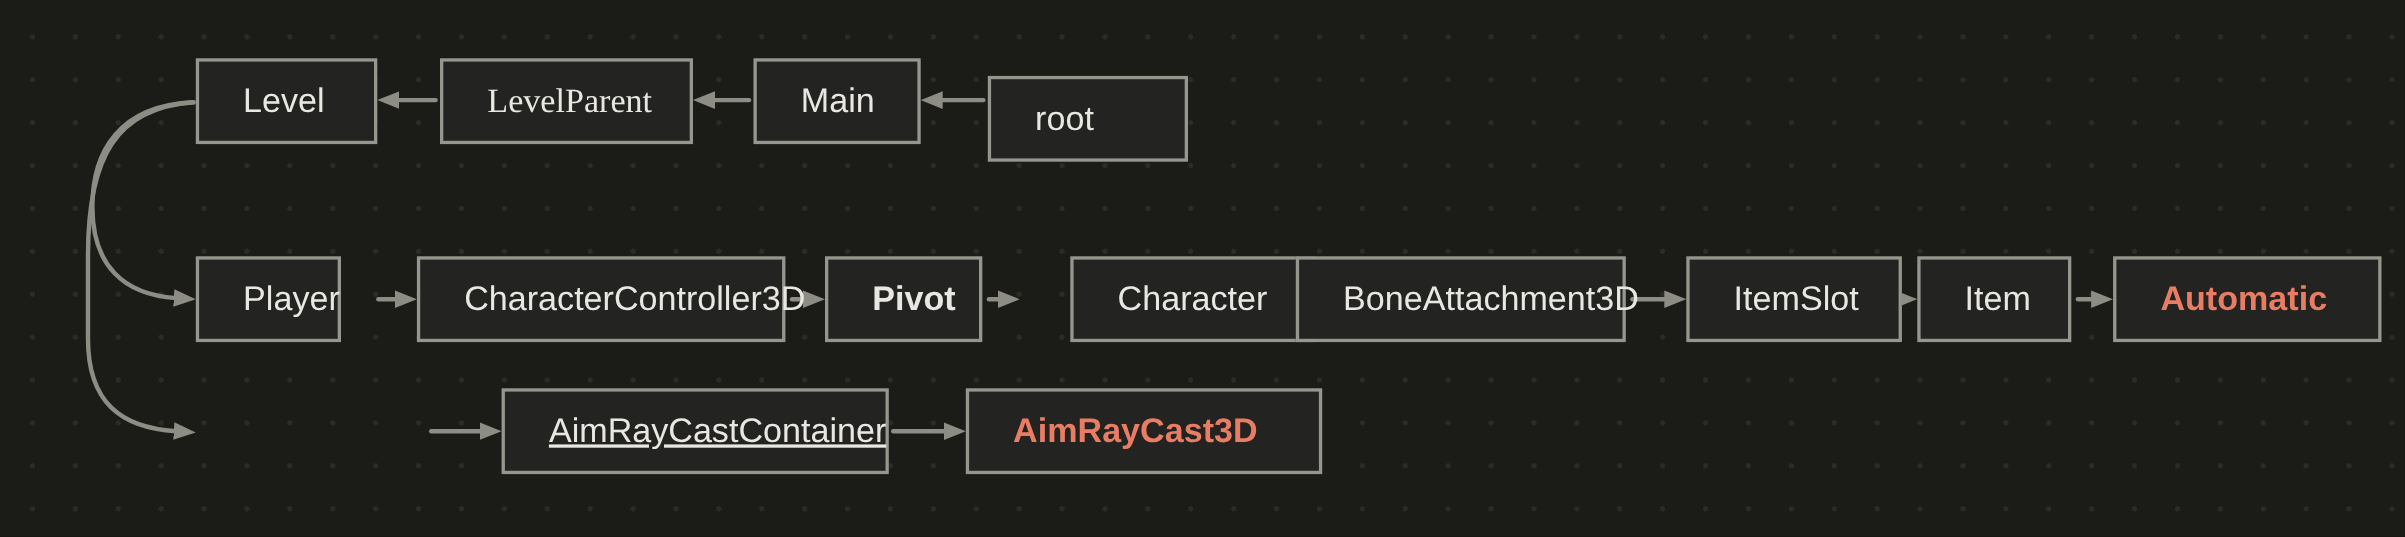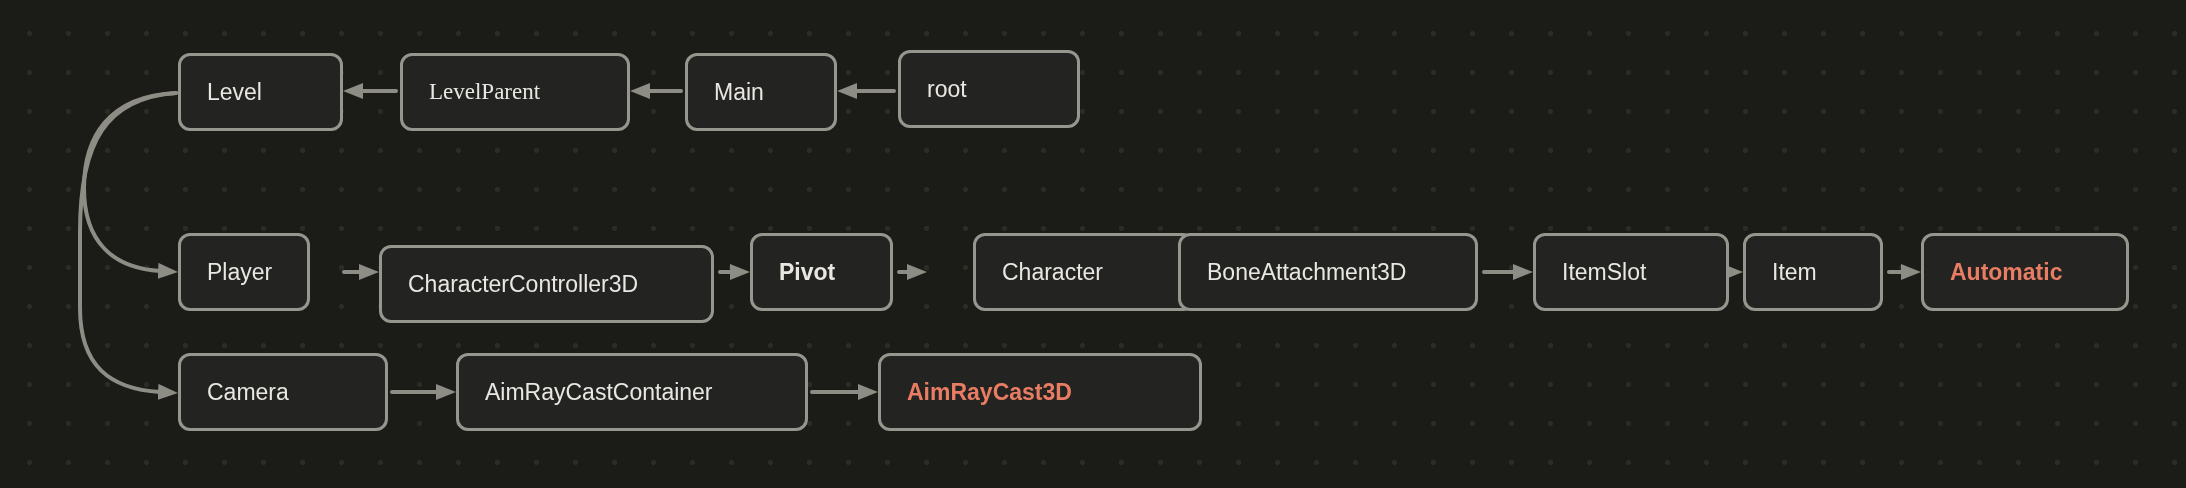"Level" .node { border-radius: 12px -> 0; font-size: 23px -> 31px; padding: 0 26px -> 0 40px }
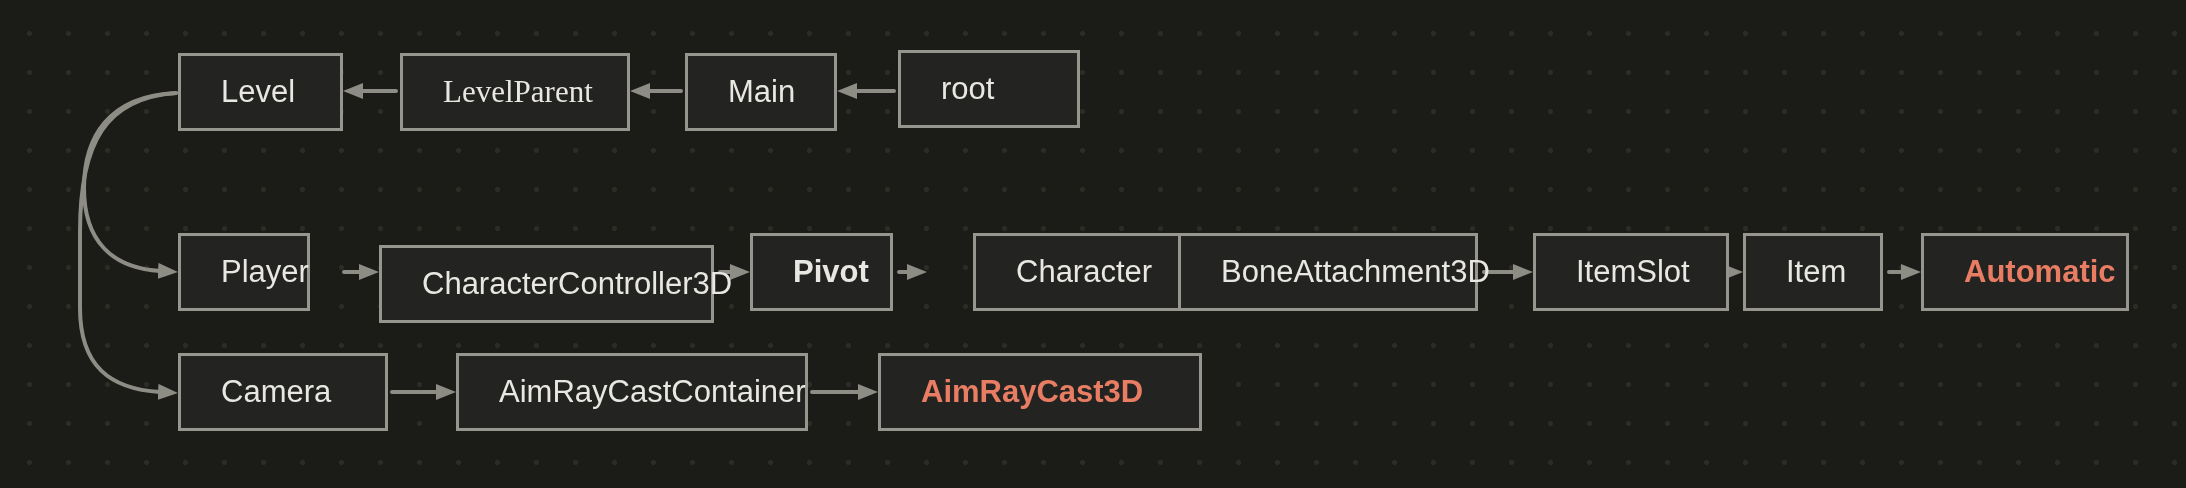"root" div.node { top: 50px -> 69px }
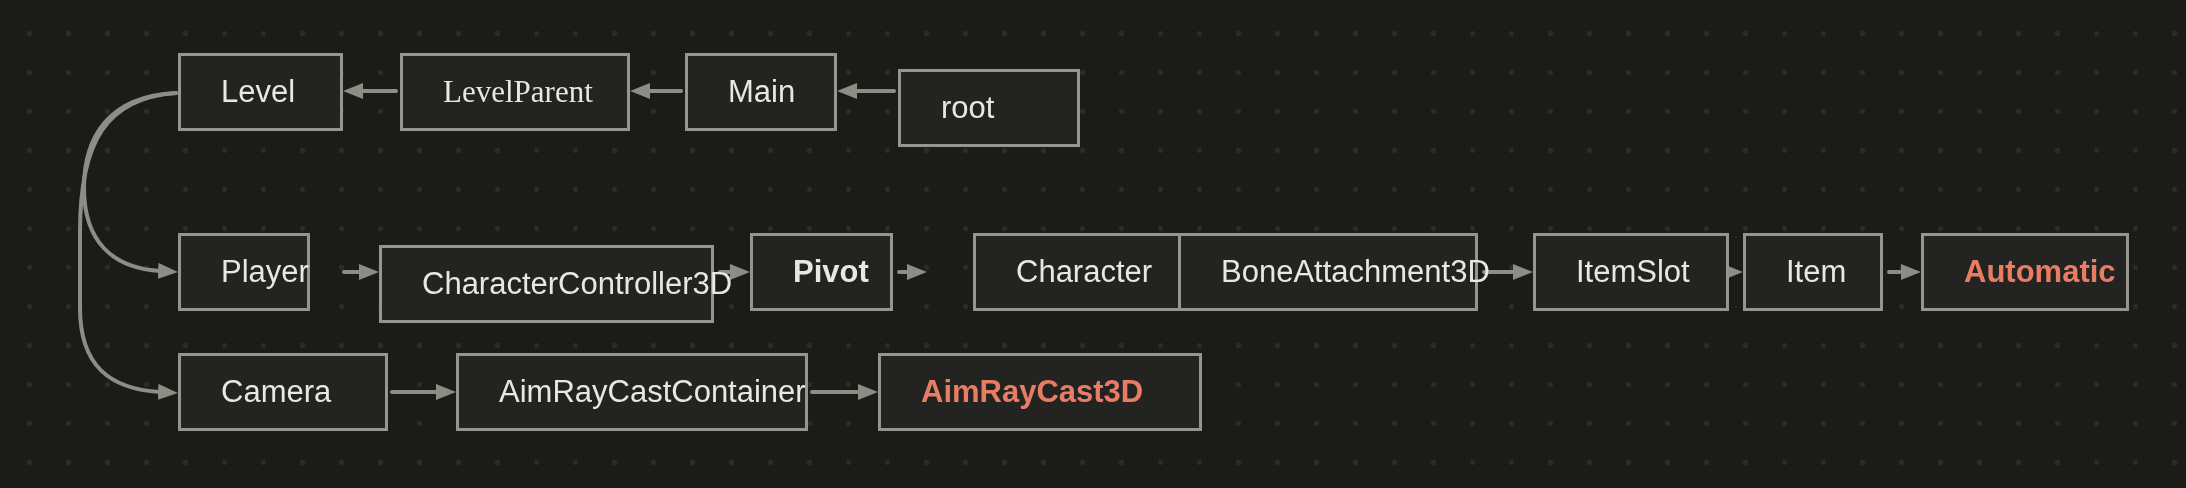"CharacterController3D" div.node { top: 245px -> 233px }
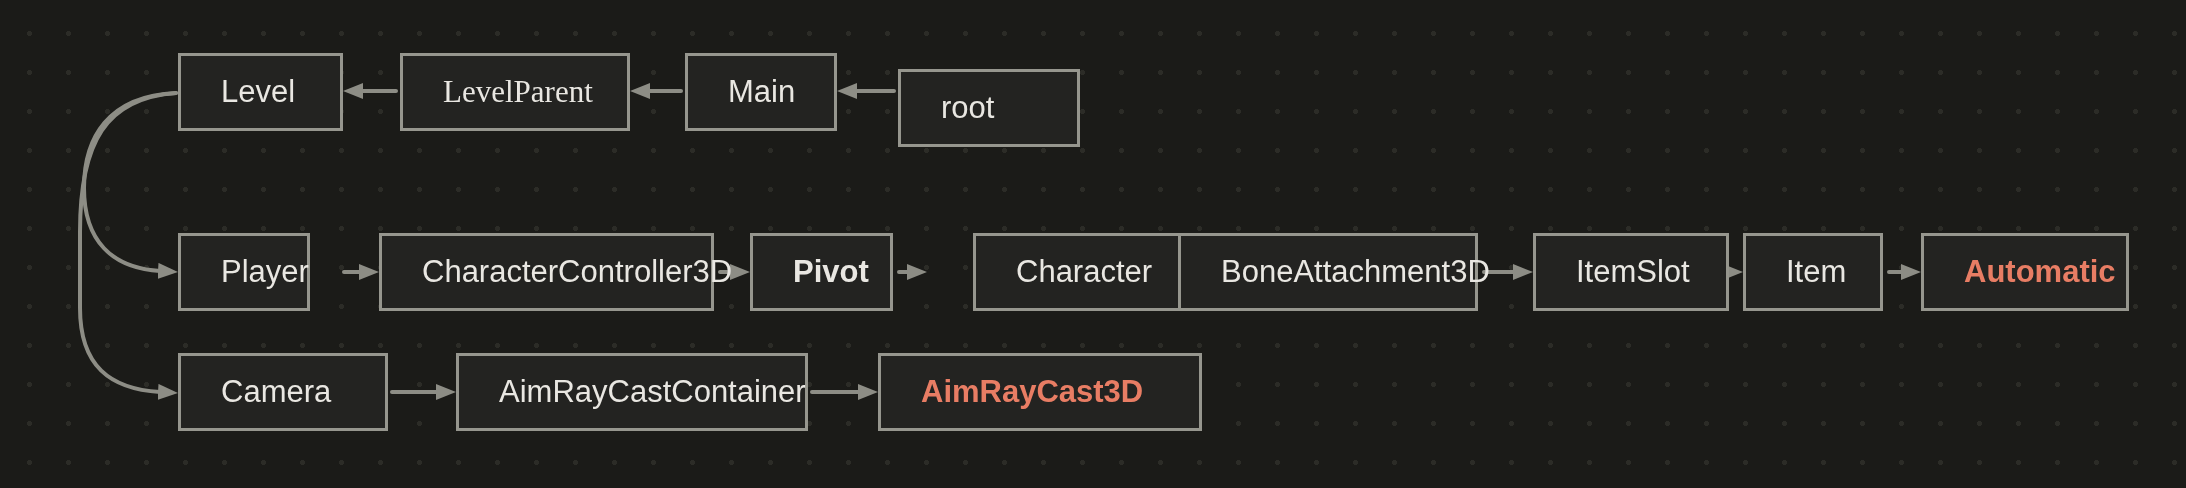"Automatic" div.node { width: 208px -> 244px }
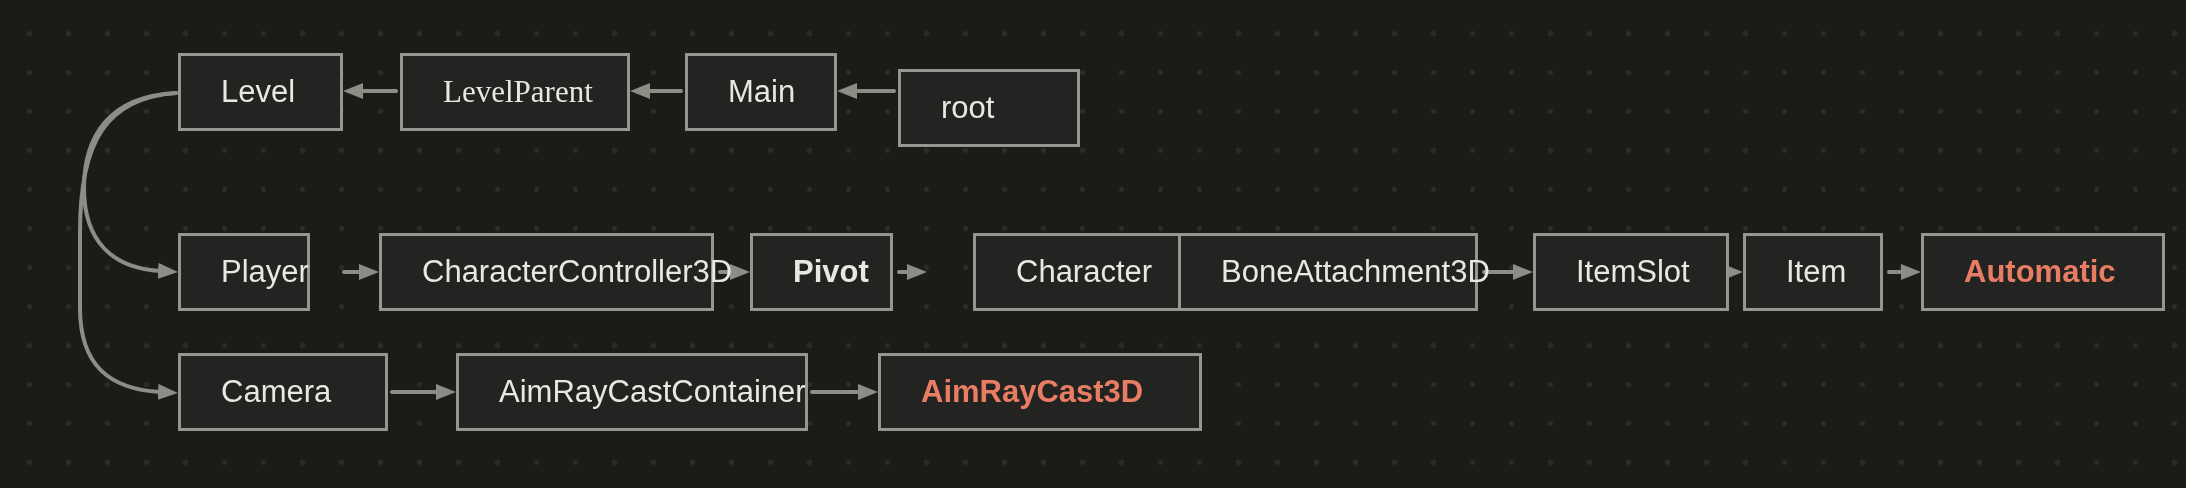"Camera" div.node { html: <div> <span>Camera</span> </div> -> none }
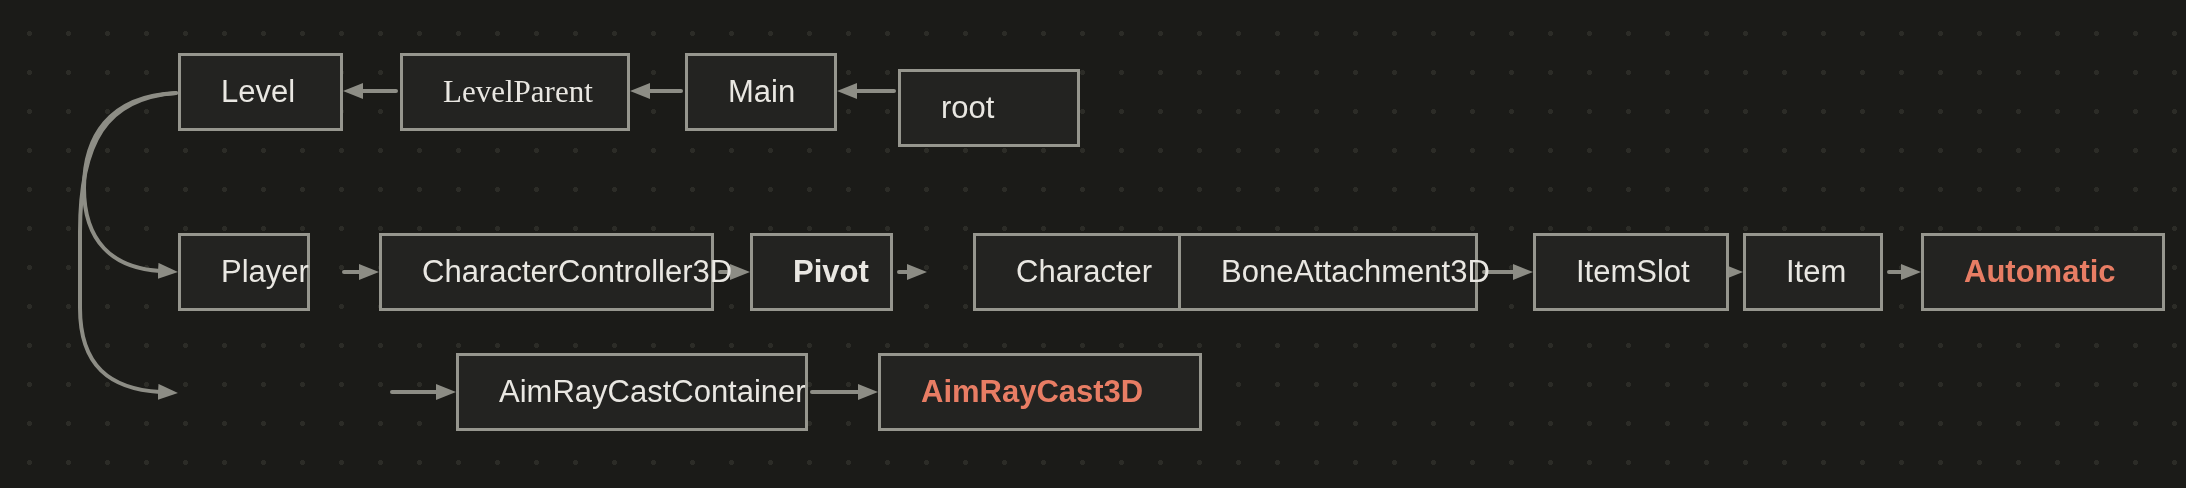"AimRayCastContainer" div.node { text-decoration: none -> underline }
